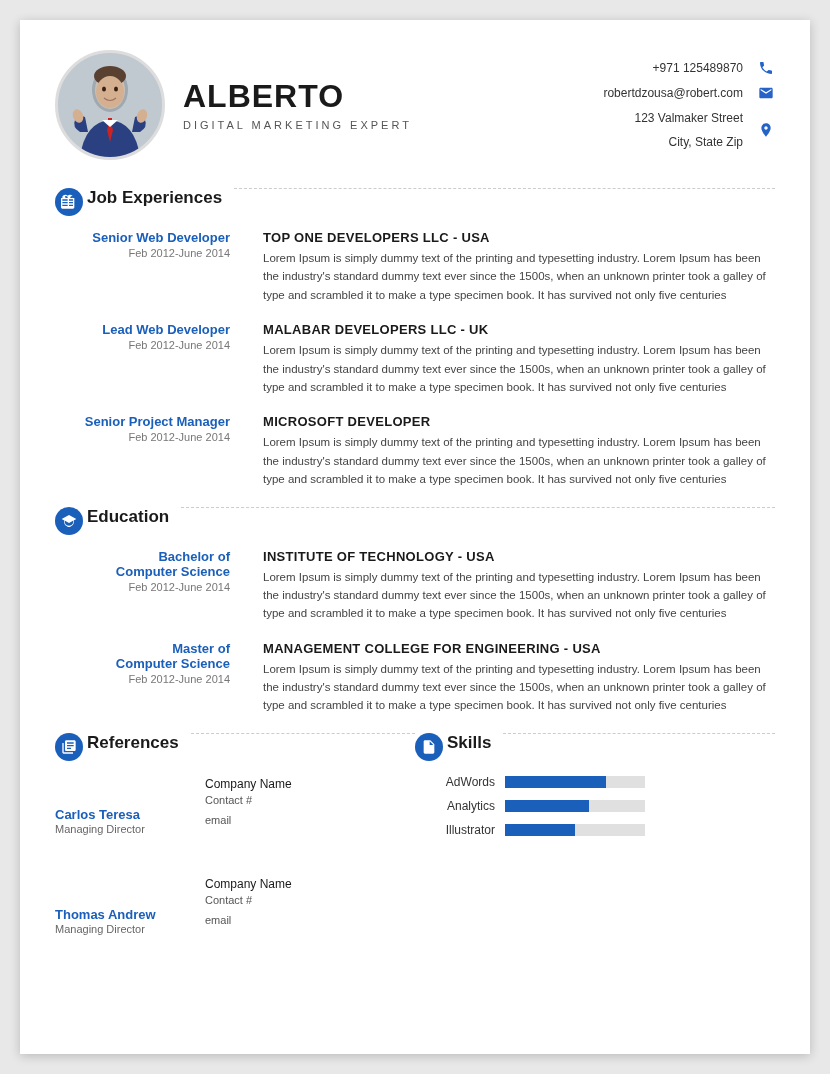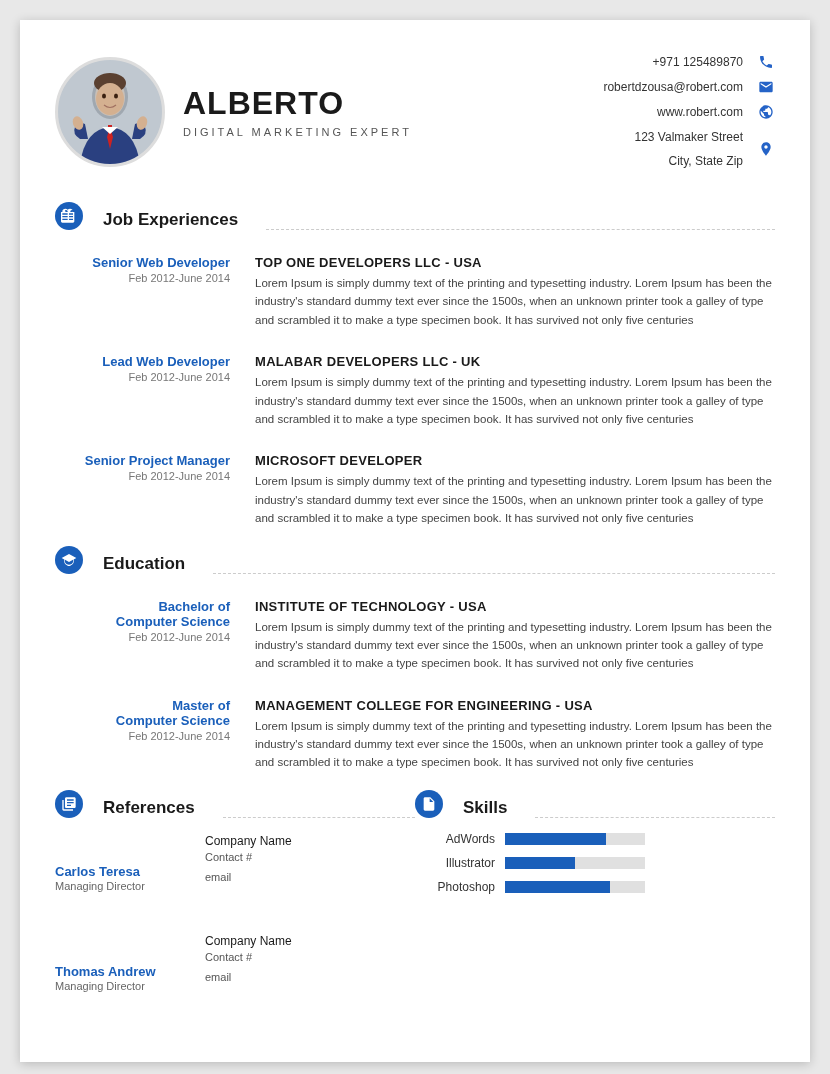"www.robert.com" div.contact-row { html: <div> <span>www.robert.com</span> <span> <svg> <path></path> </svg> </span> </div> -> none }
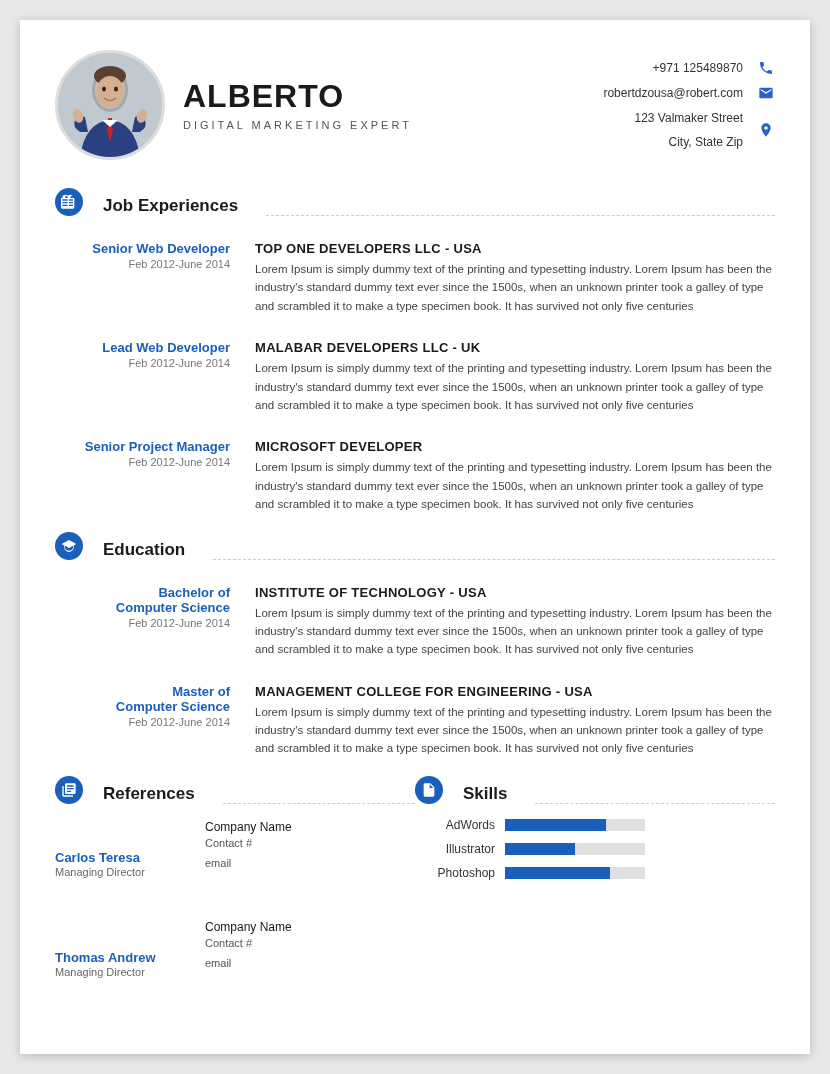"Job Experiences" .section-header { align-items: flex-end -> flex-start; gap: 20px -> 4px }
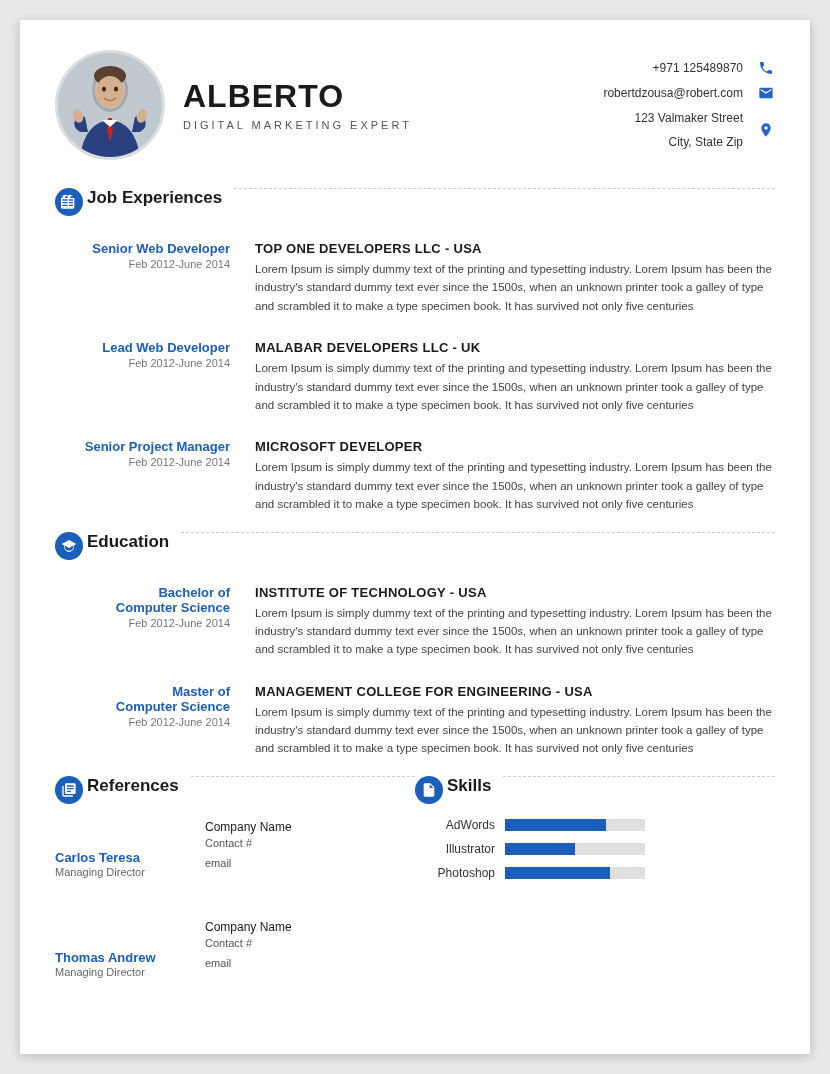"Senior Web Developer" .entry { gap: 0 -> 8px; margin-top: 25px -> none }
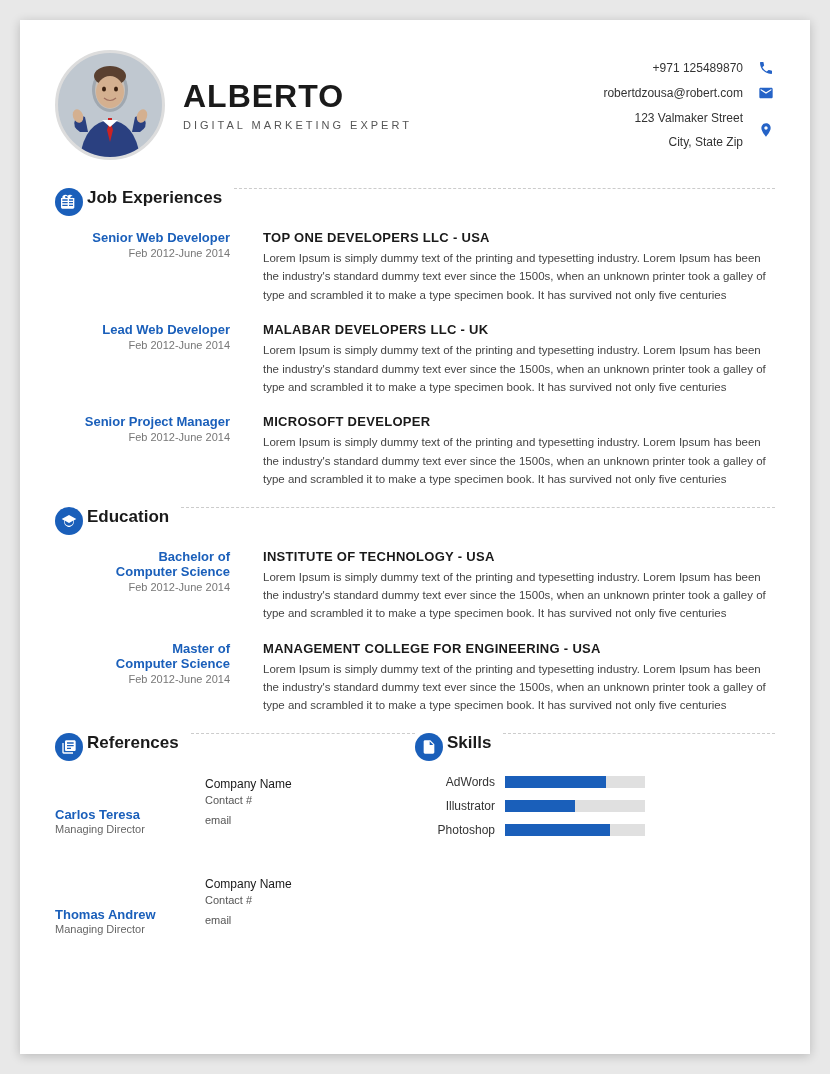"Analytics" div.skill-row { html: none -> <div> <div>Analytics</div> <div> <div></div> </div> </div> }
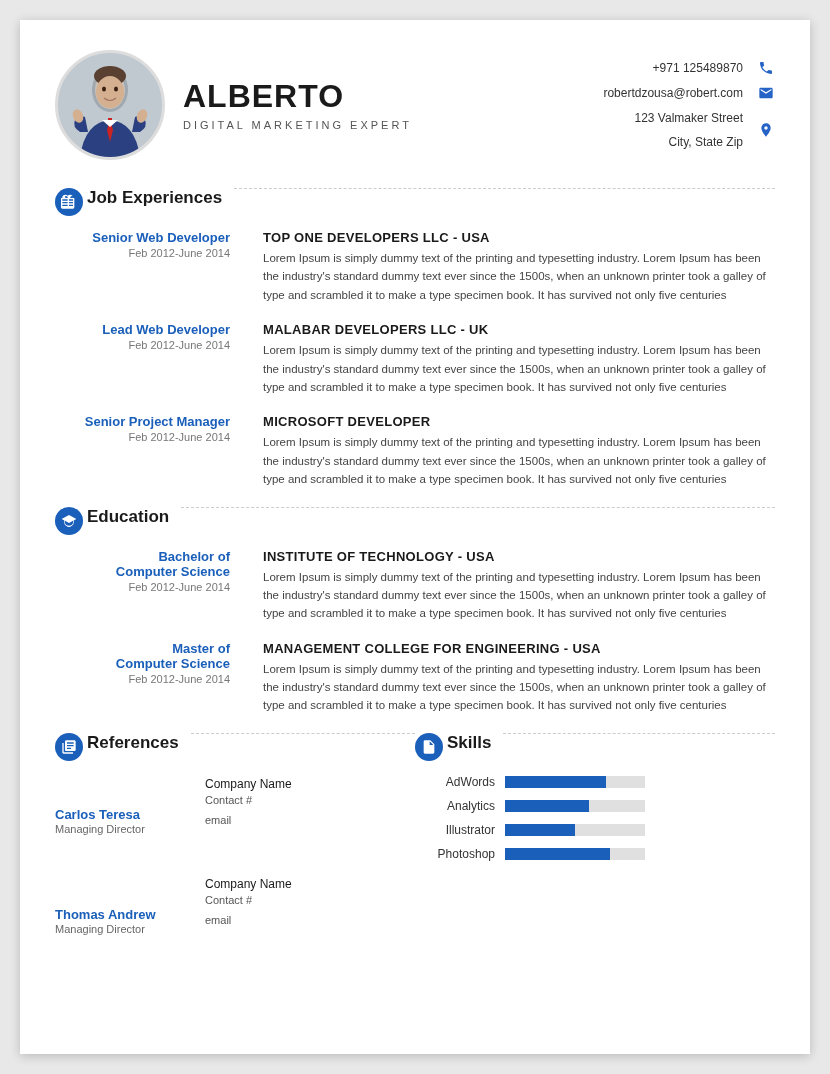"Photoshop" div.skill-row { html: <div> <div>Photoshop</div> <div> <div></div> </div> </div> -> none }
